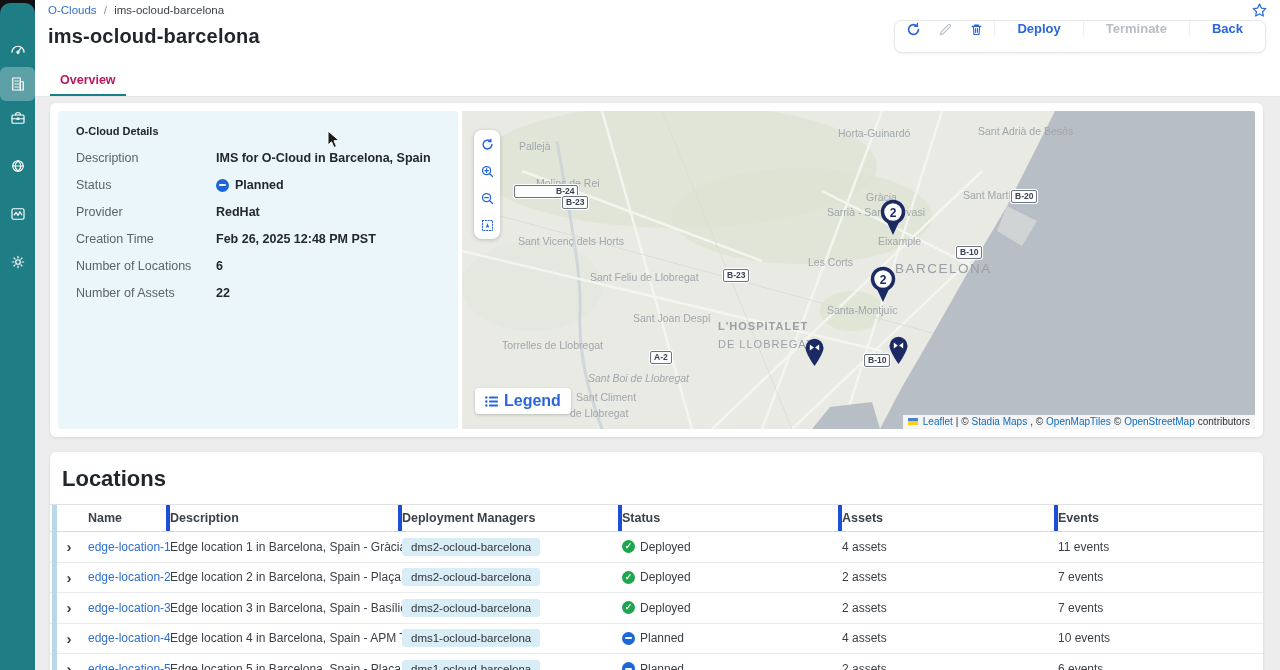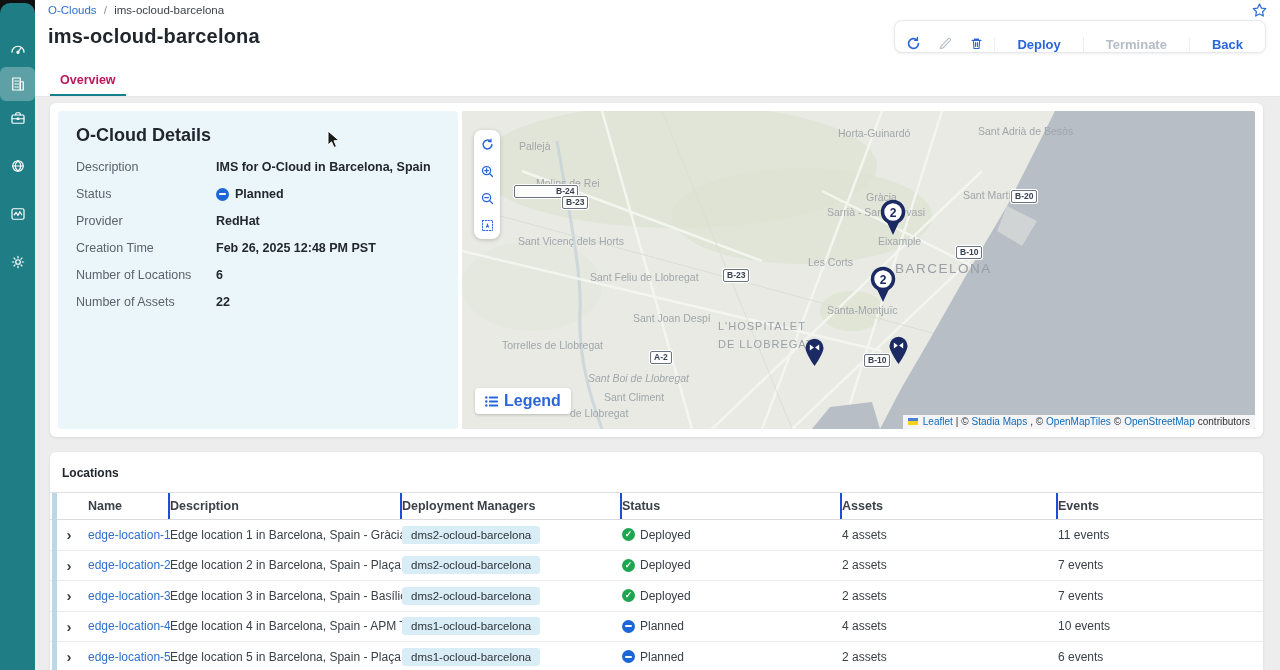"Deploy" .actionbar { align-items: flex-end -> flex-start }
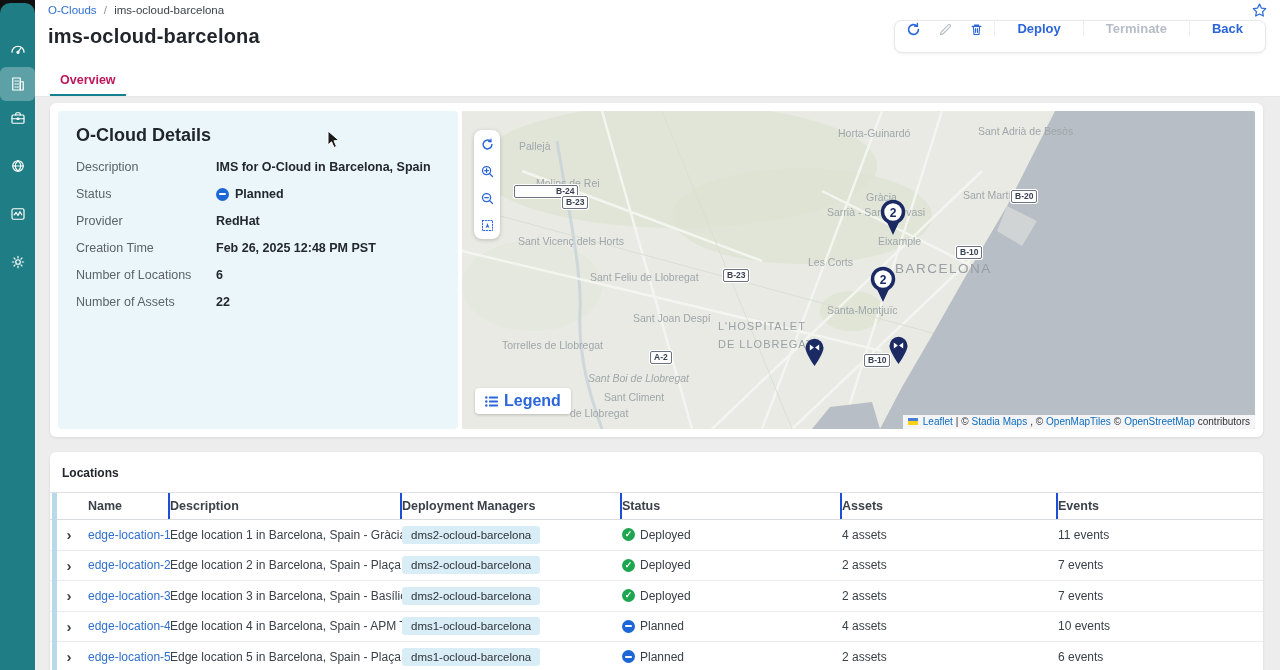"O-Cloud Details" .details h2 { font-size: 18px -> 11px }
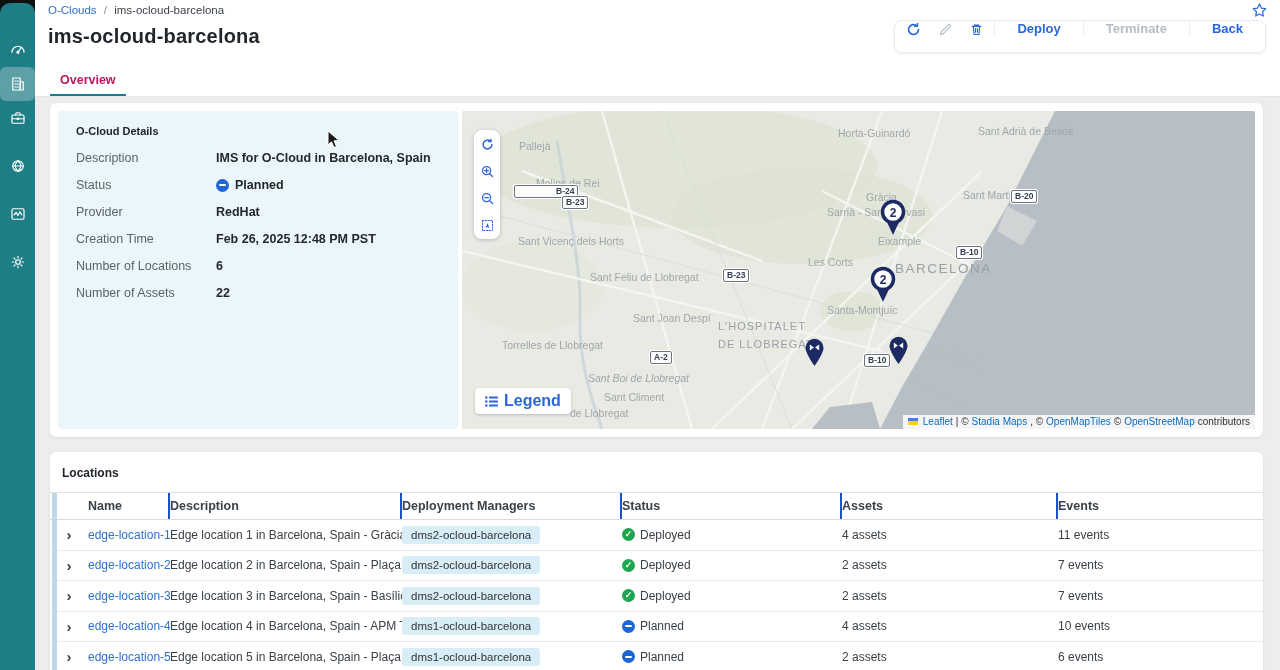"L'HOSPITALET" span.map-label { font-weight: none -> bold }
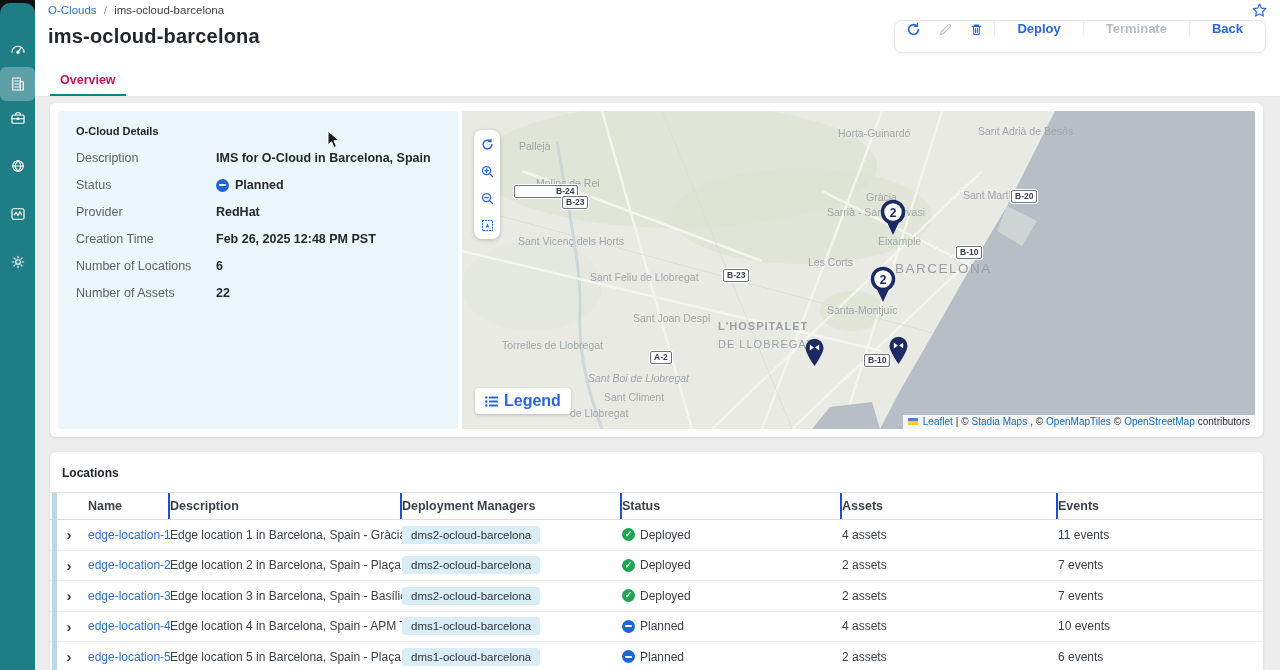"Sant Climent" span.map-label { margin-left: 28px -> none }
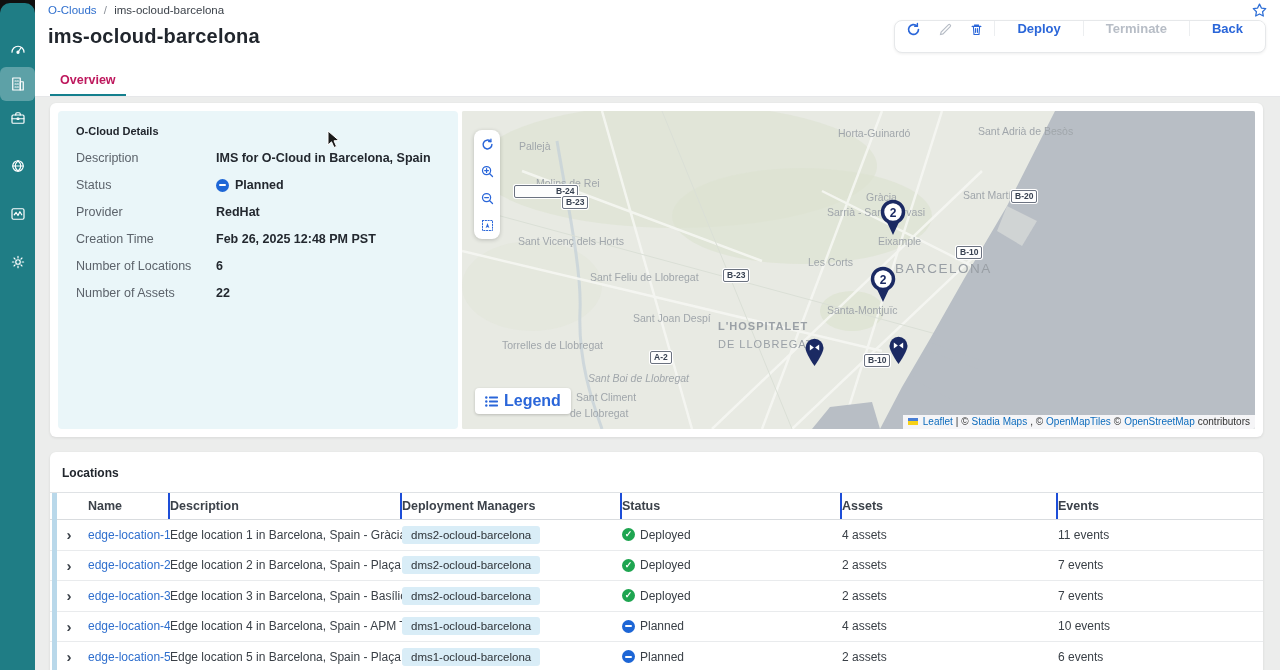"Locations" .loc-title { font-size: 12px -> 22px }
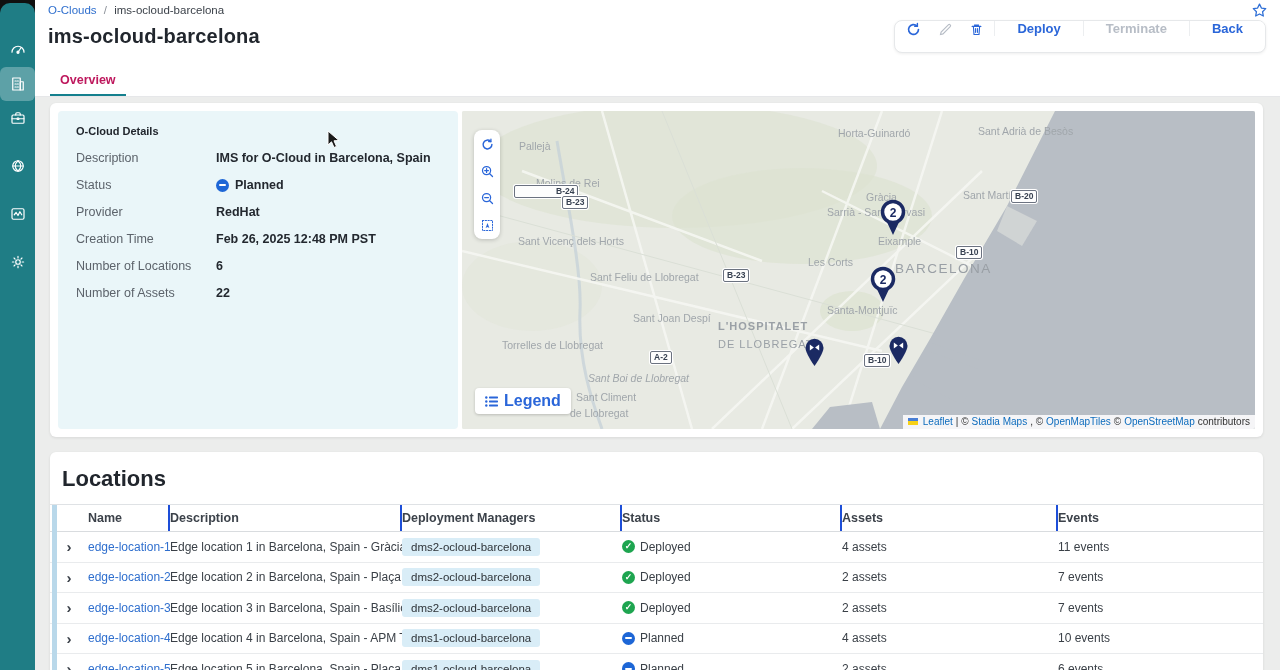"Name" .th { border-right: 2px solid #1d4ed8 -> 4px solid #1d4ed8 }
